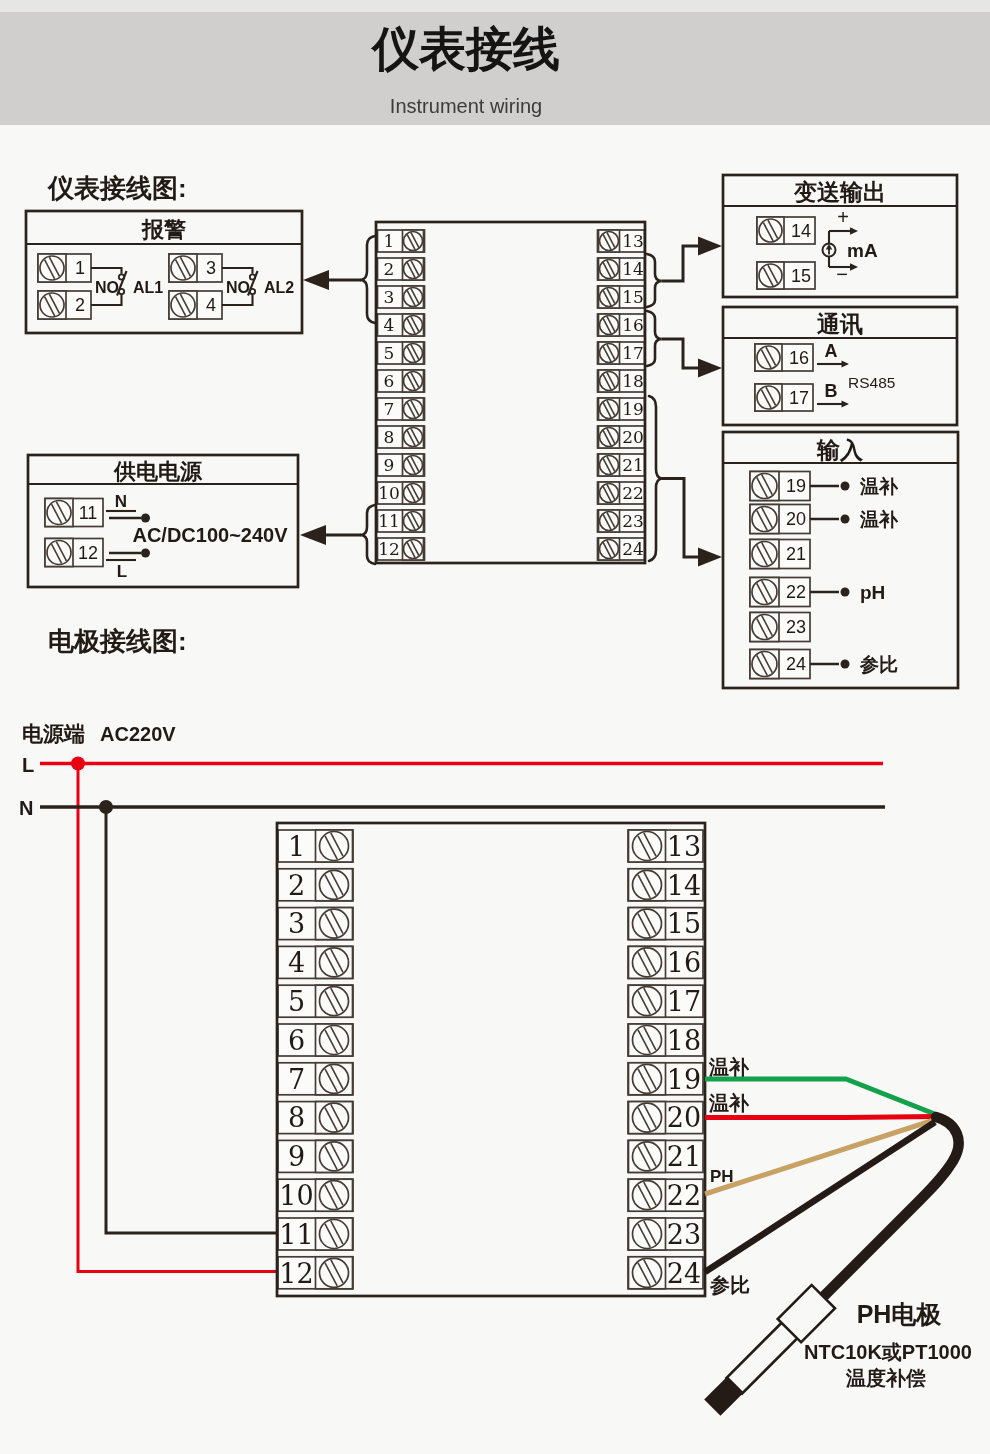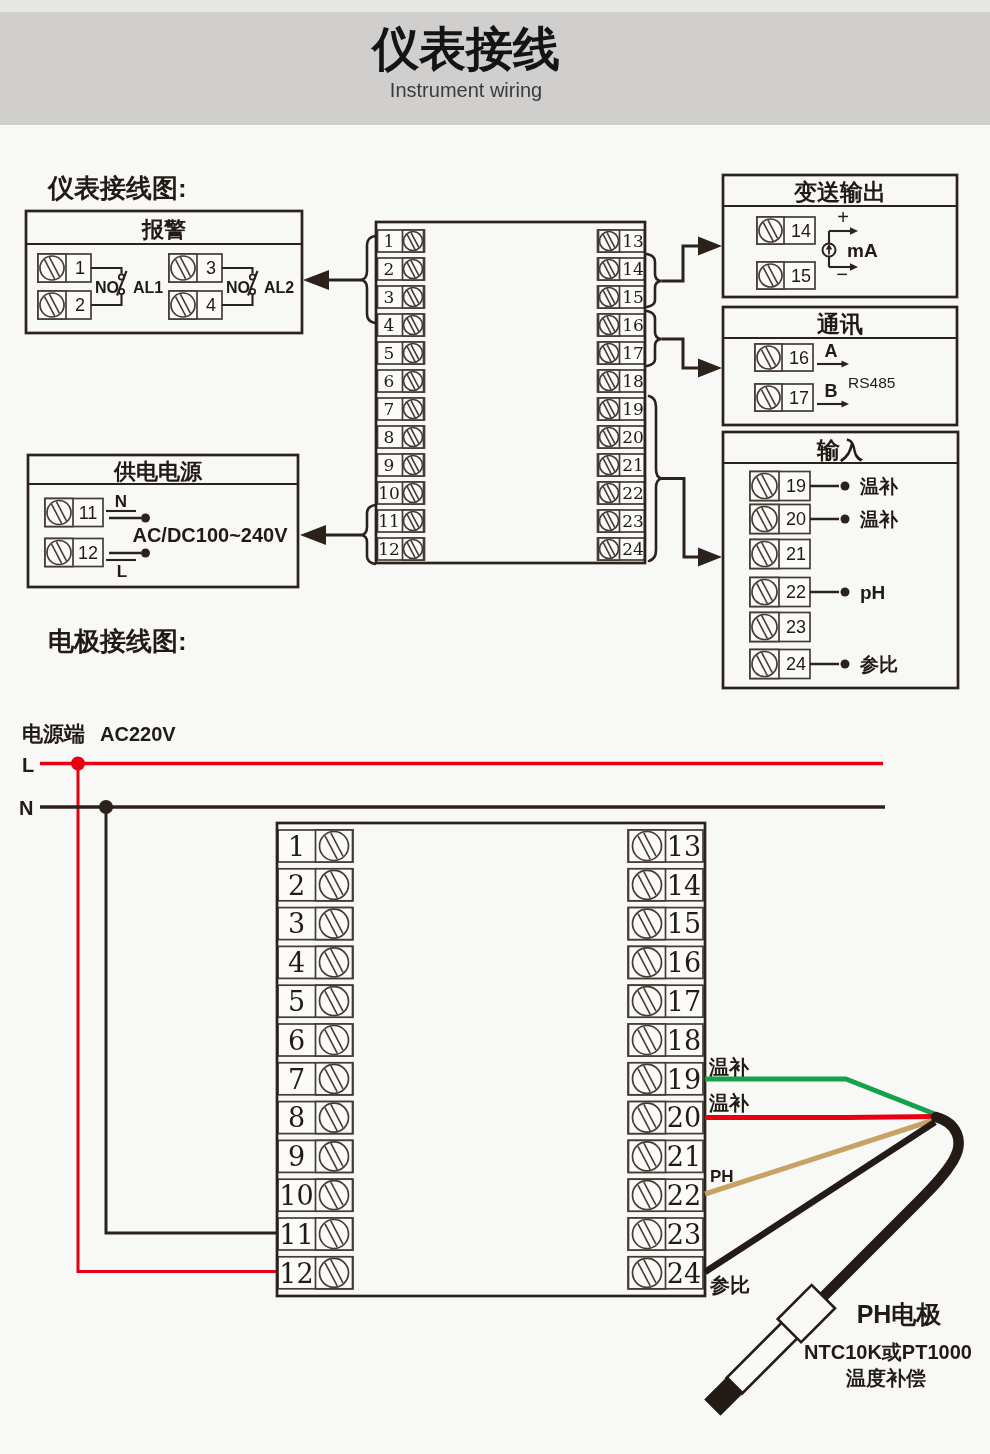"Instrument wiring" #band .subtitle { margin-top: 0px -> 16px }
